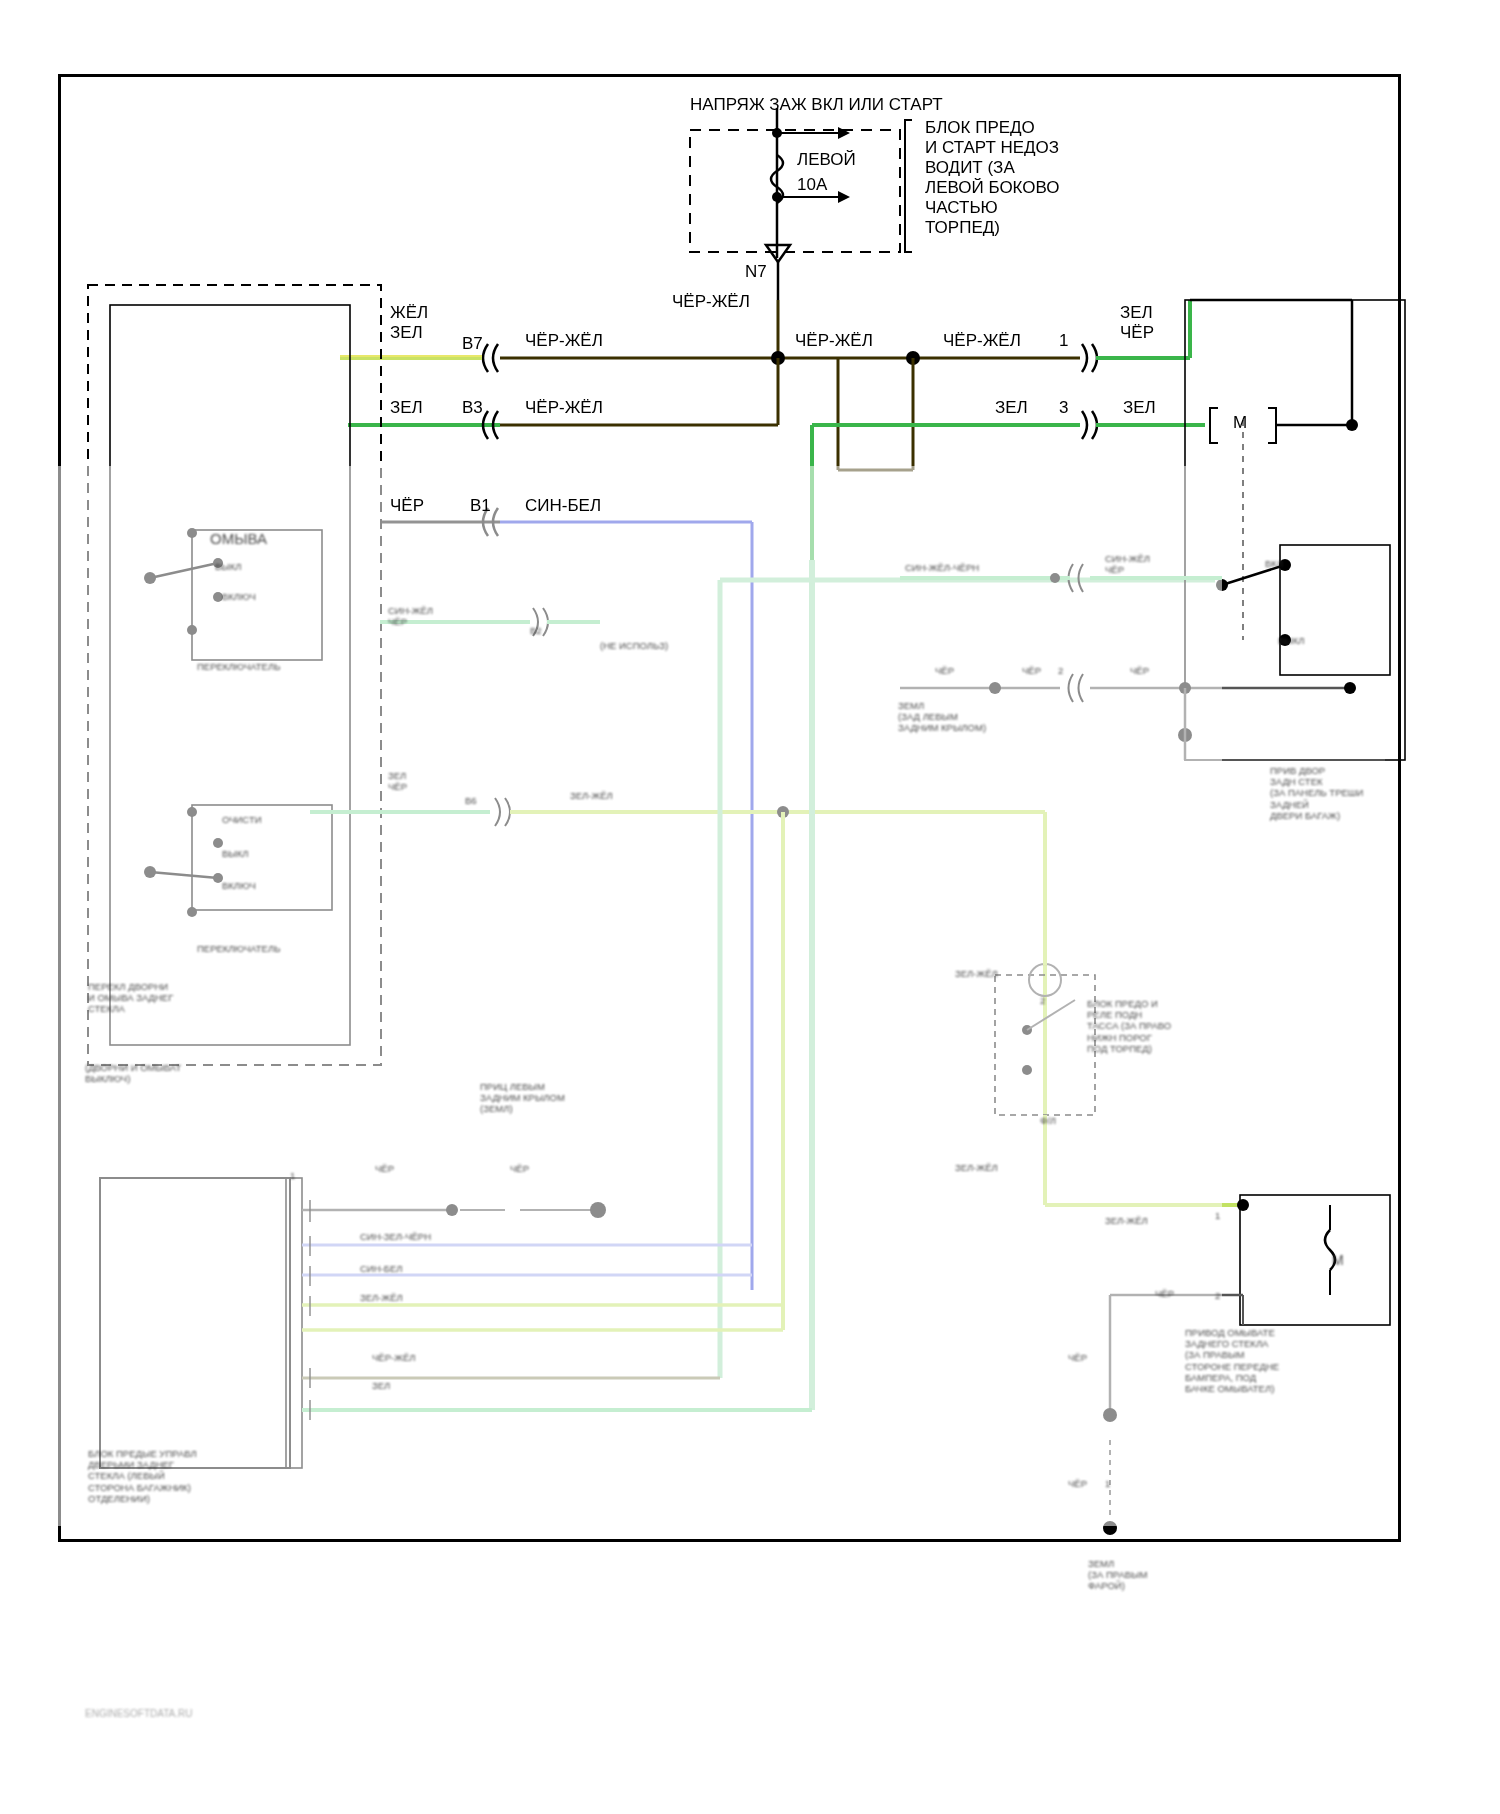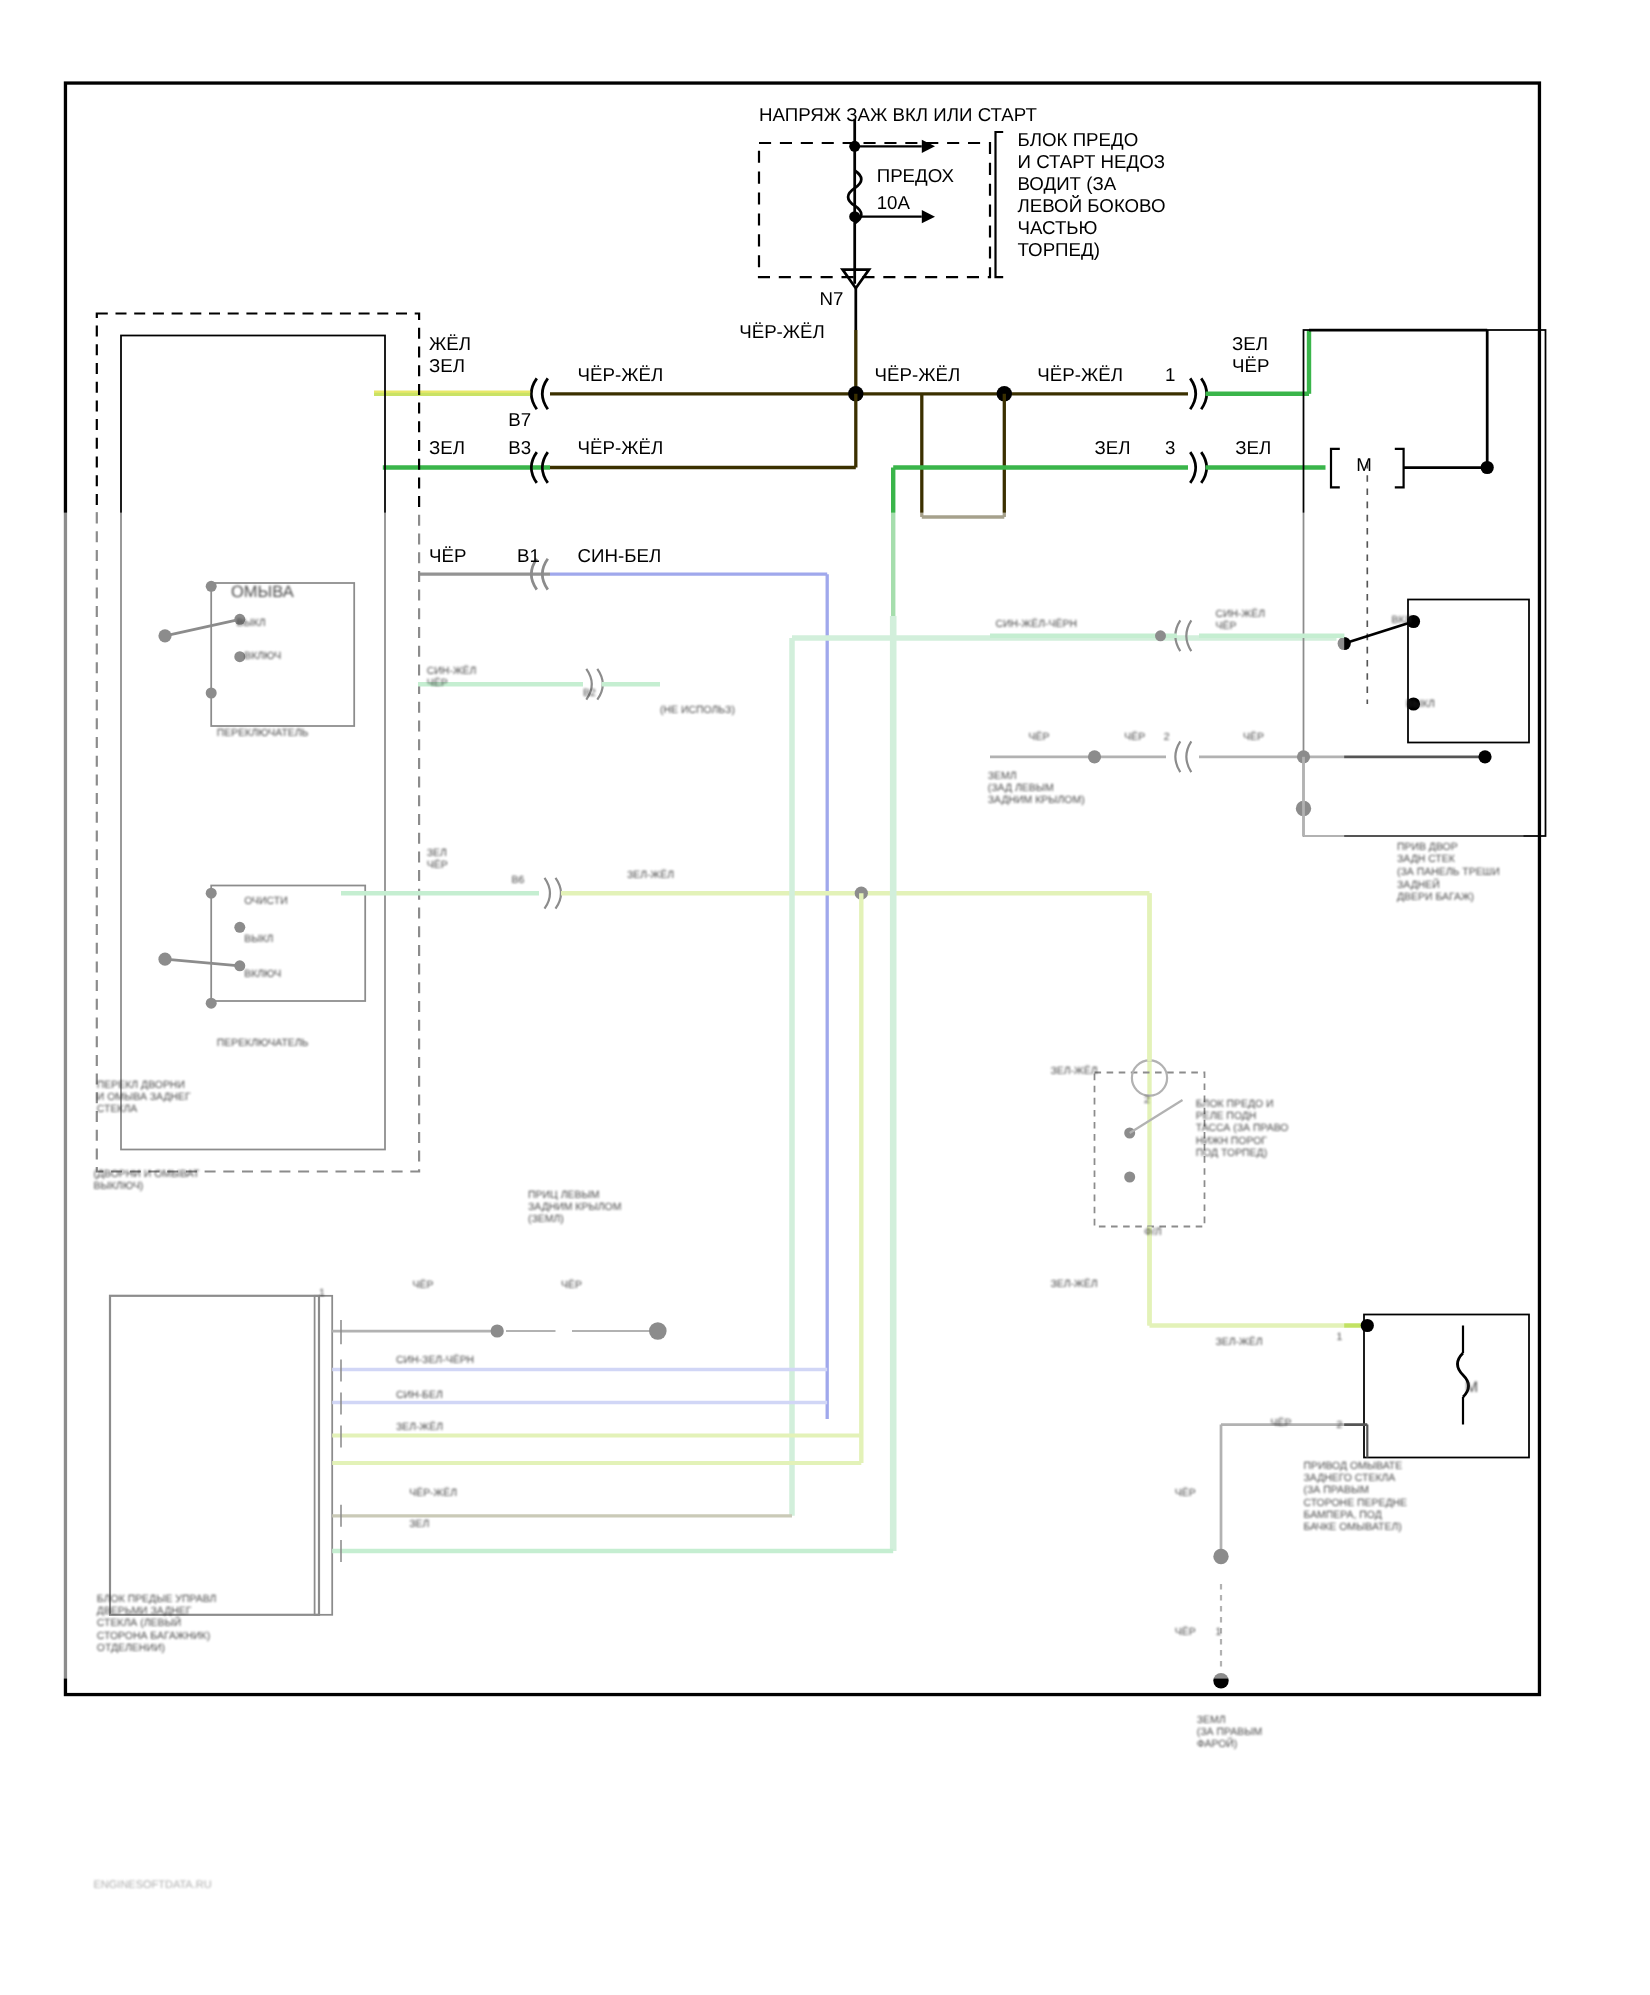"ПРЕДОХ" div.lbl { text: ПРЕДОХ -> ЛЕВОЙ }
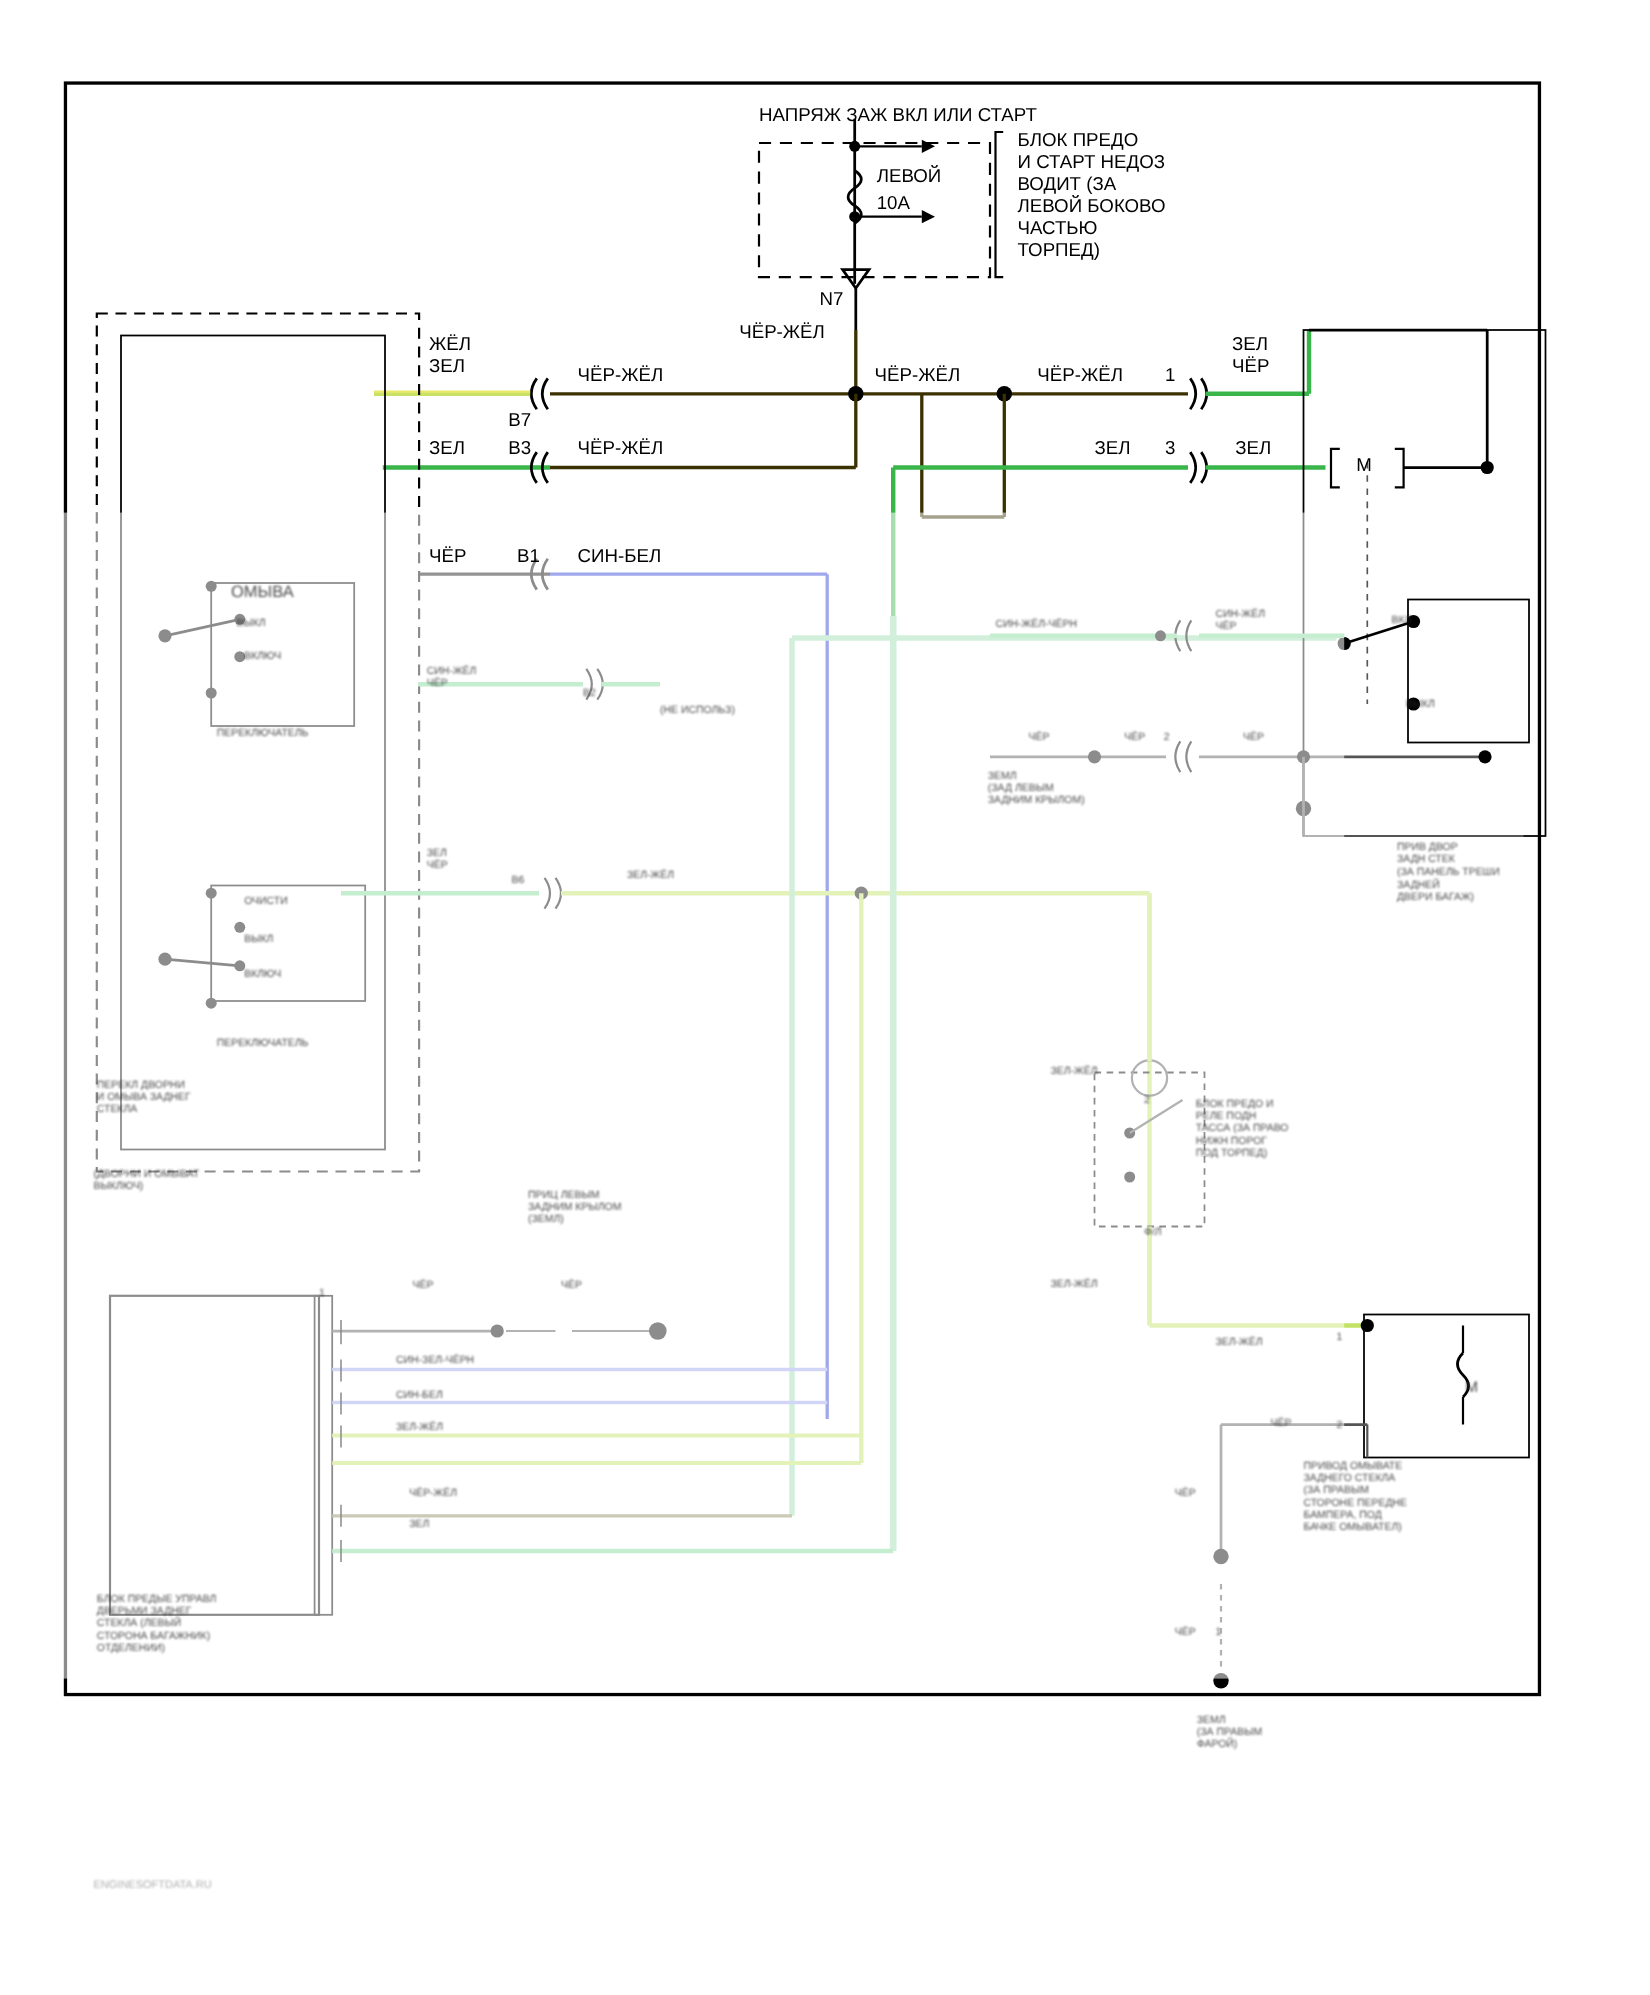"B7" div.lbl { margin-top: 38px -> none }
